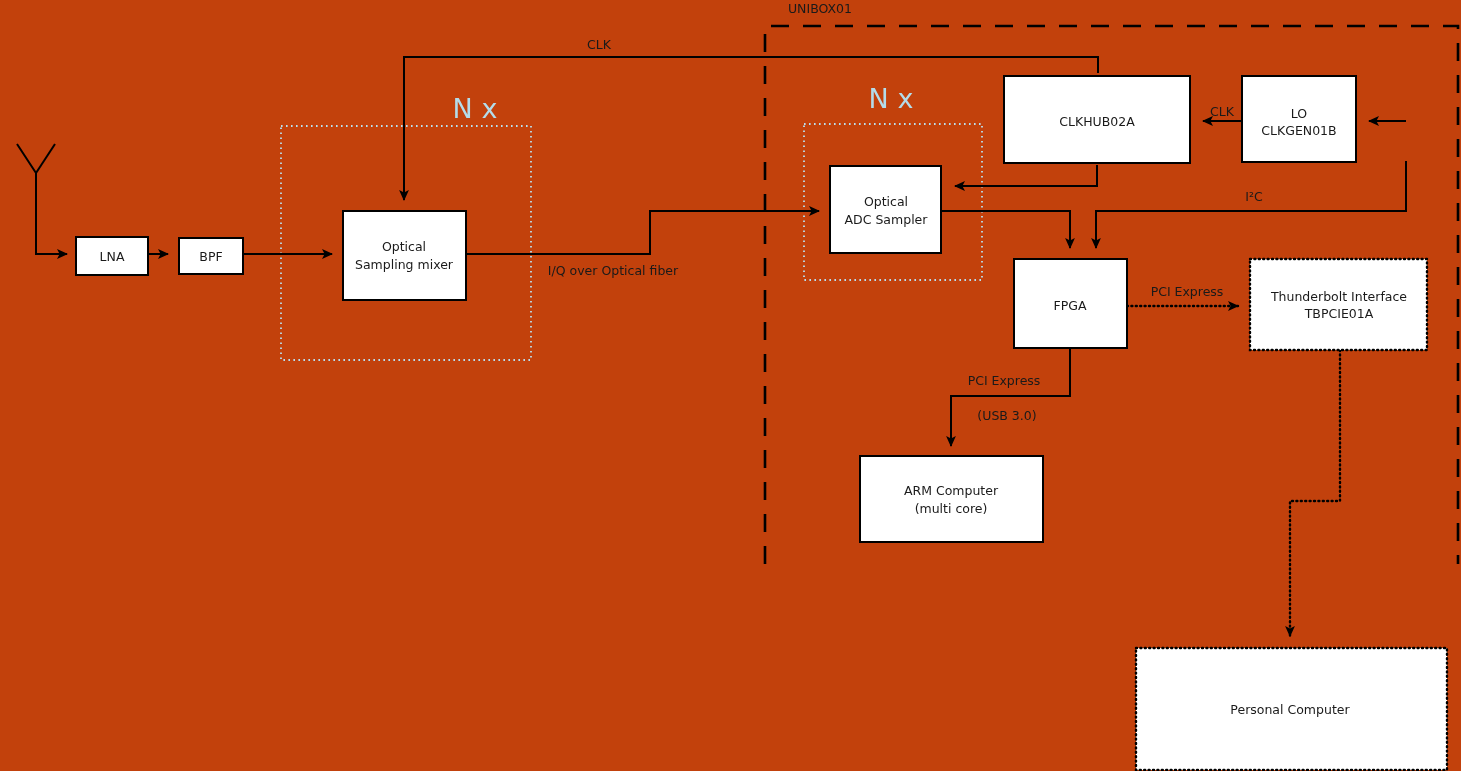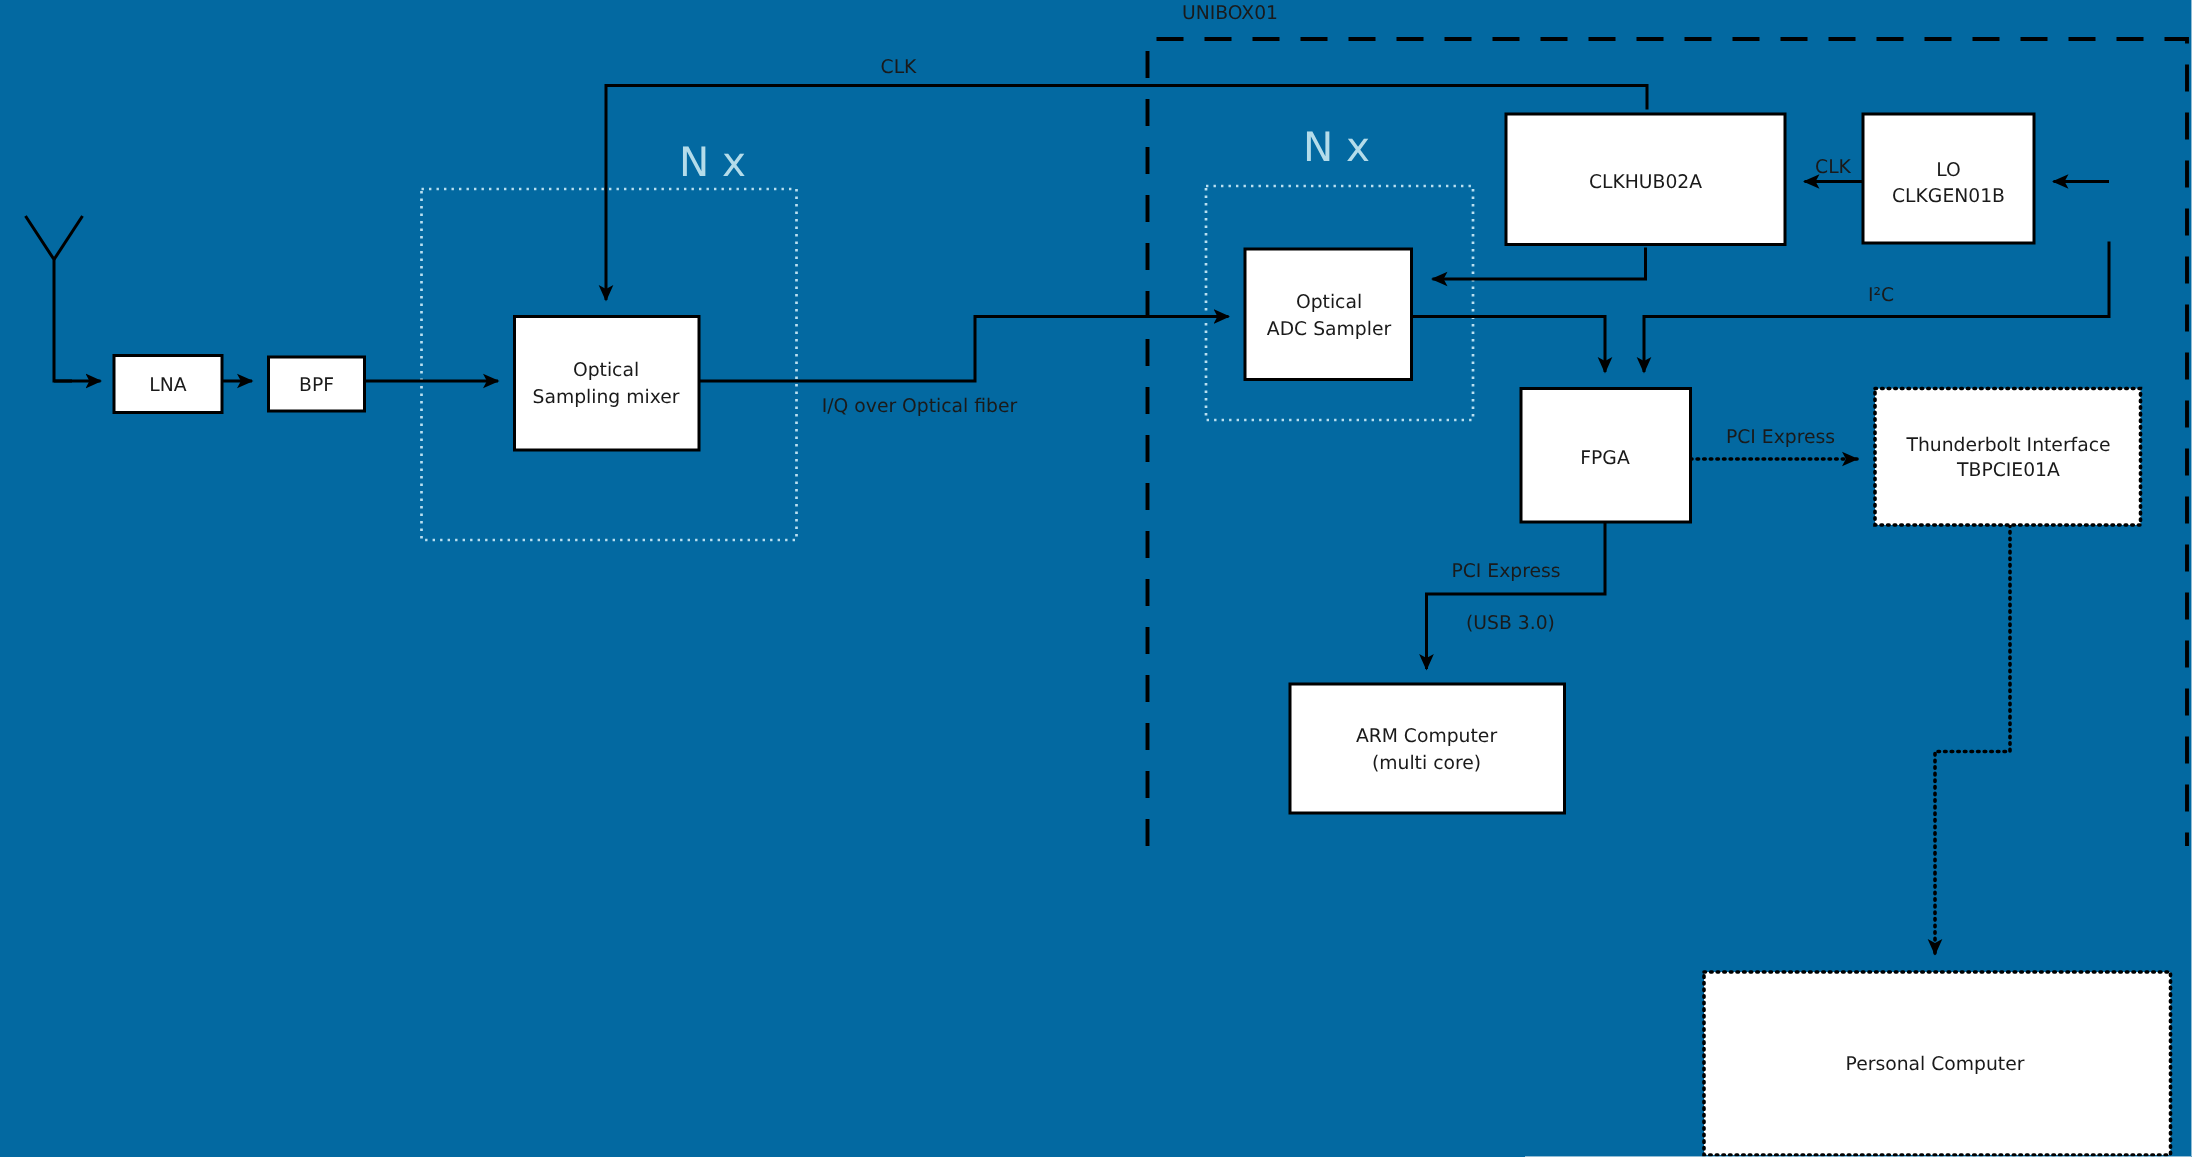"UNIBOX01" #diagram-root { background: #0369a1 -> #c2410c }
